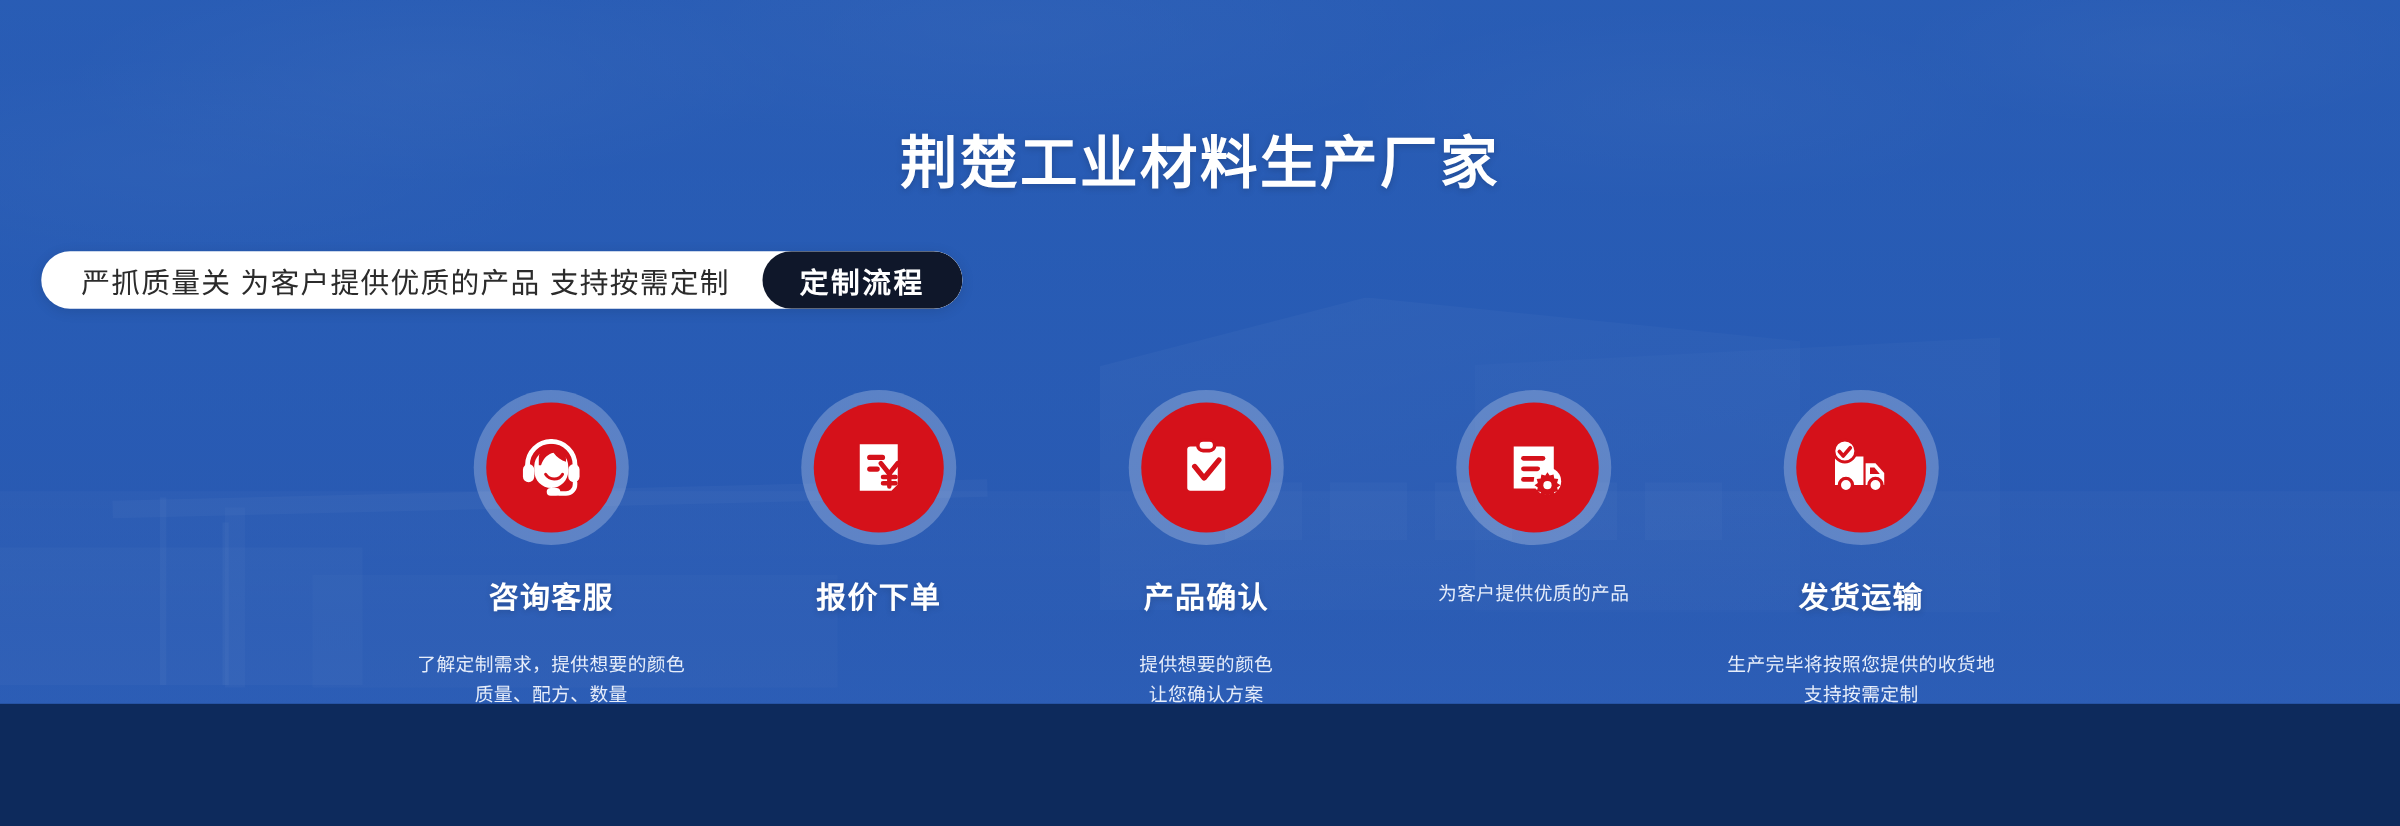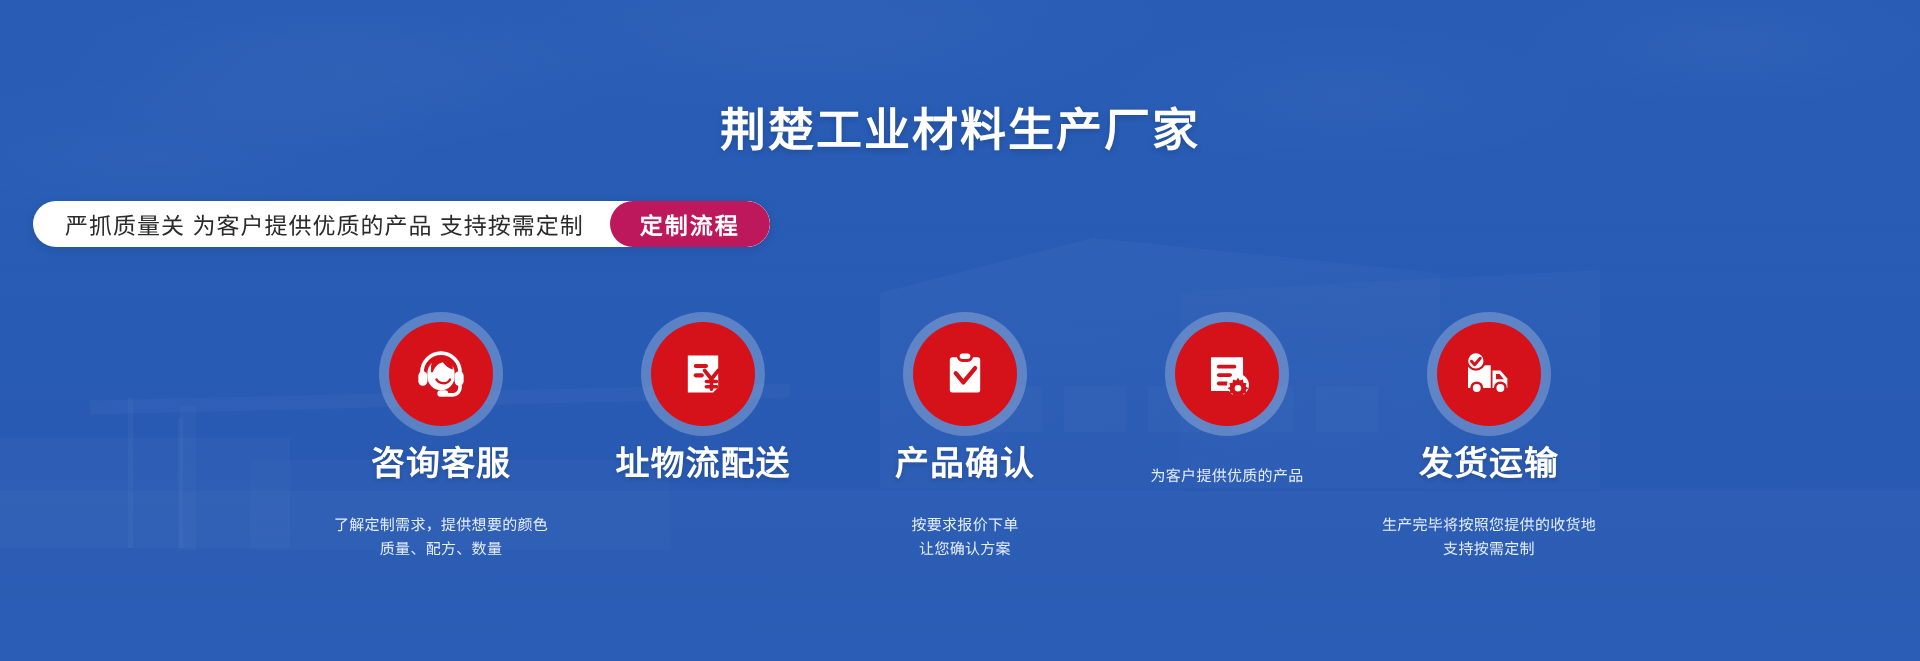"荆楚工业材料生产厂家" .banner { height: 661px -> 563px }
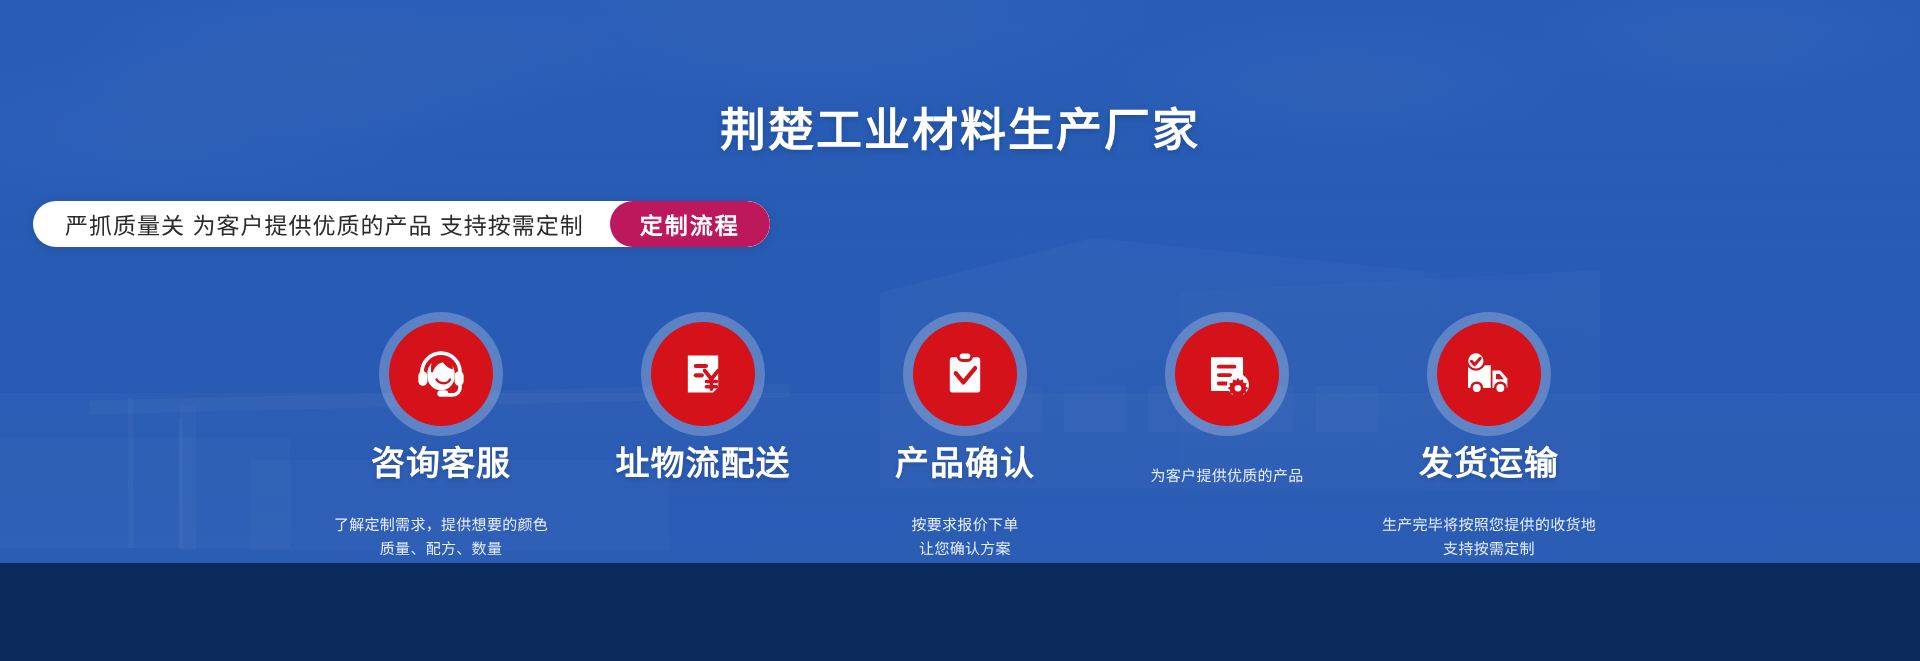"定制流程" .pill-cta { background: #be185d -> #0f172a }
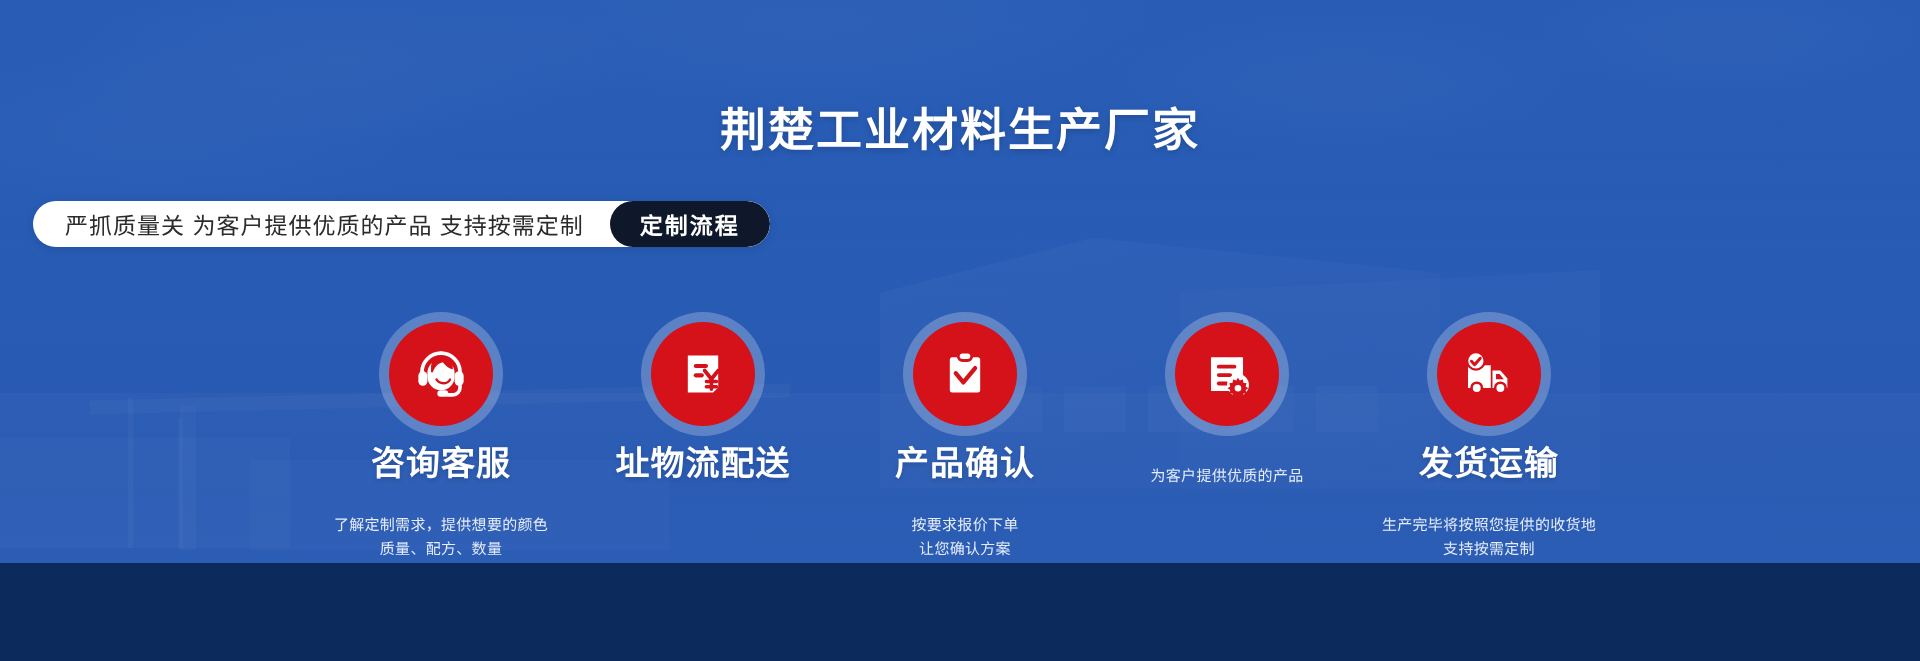"咨询客服" .step-title { font-size: 34px -> 24px; margin-top: none -> 22px }
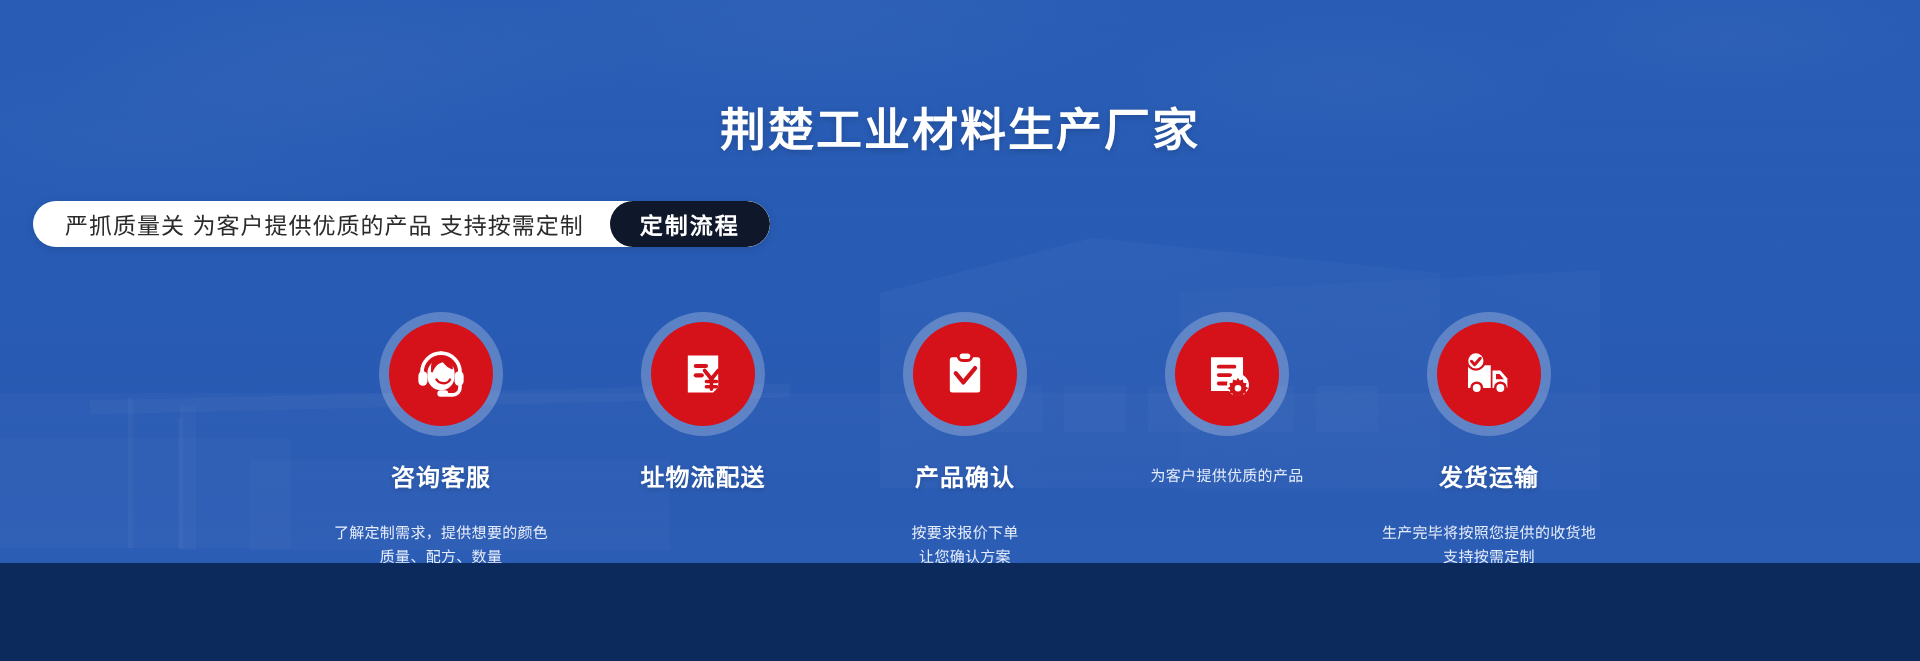"址物流配送" div.step-title { text: 址物流配送 -> 报价下单 }
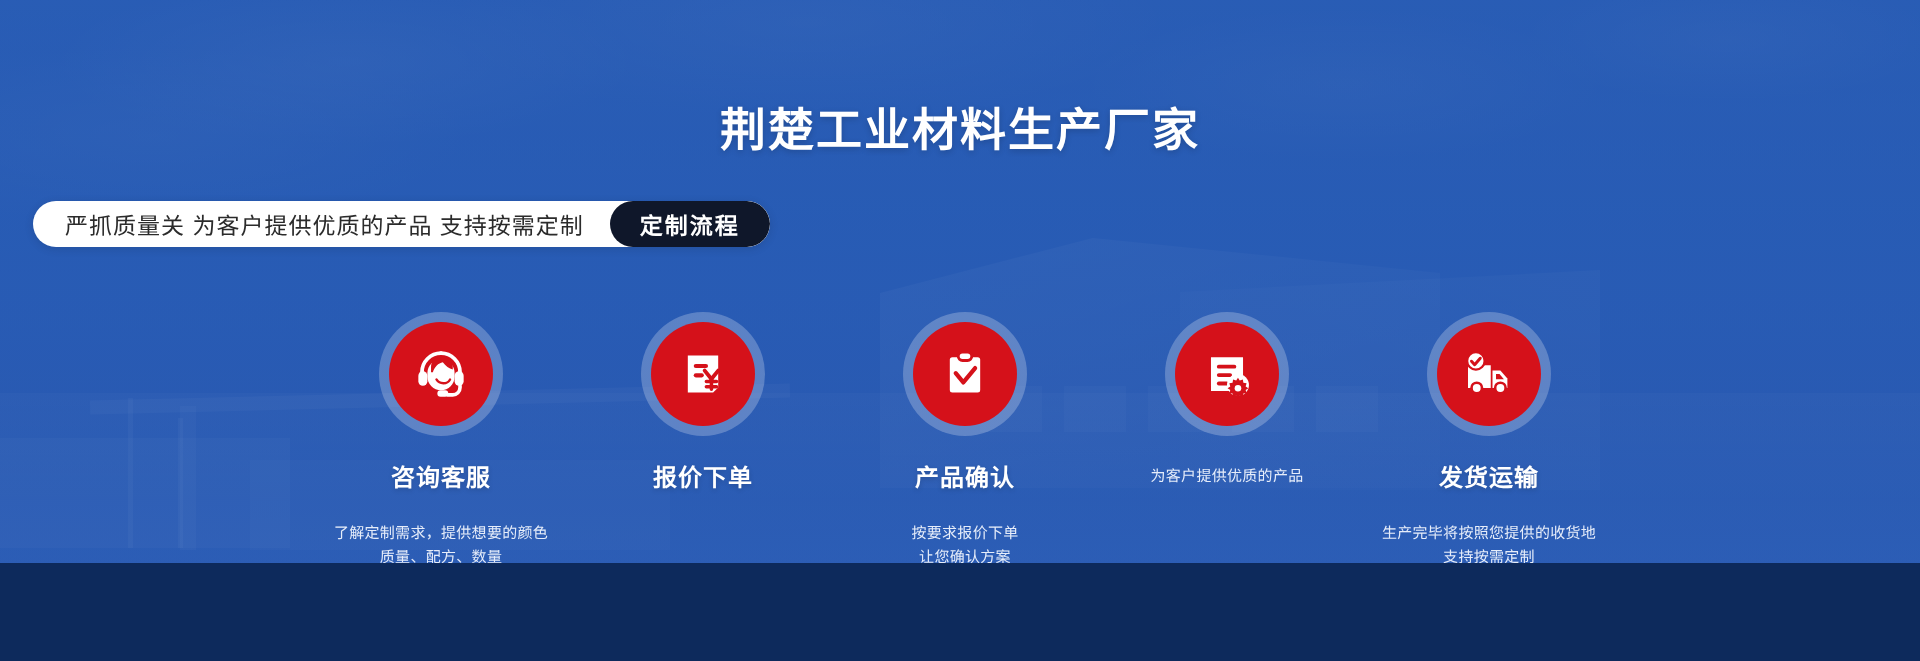"按要求报价下单" span { text: 按要求报价下单 -> 提供想要的颜色 }
